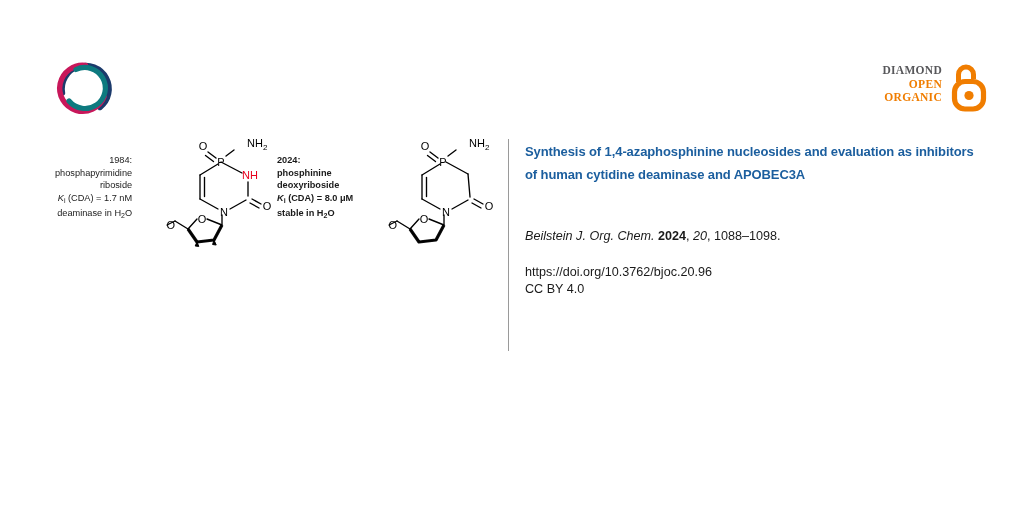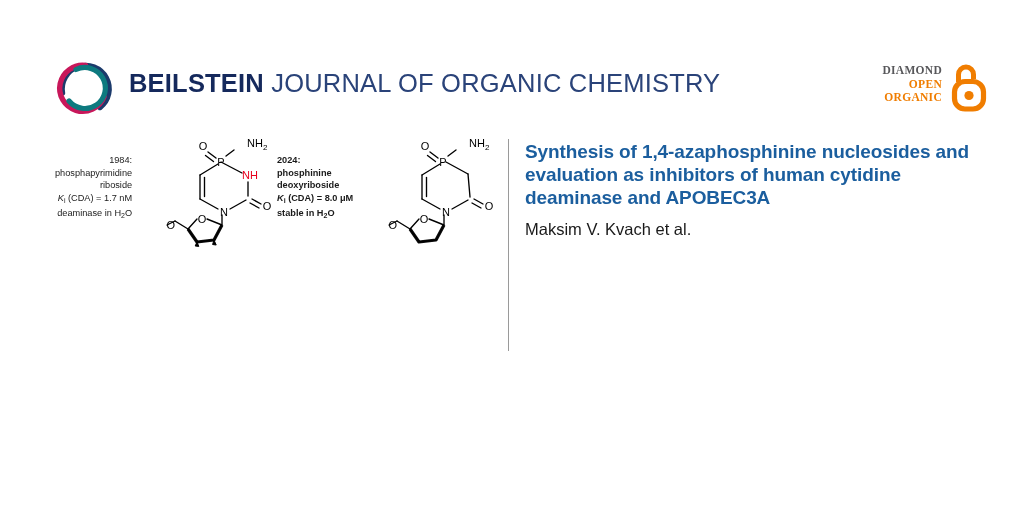"BEILSTEIN JOURNAL OF ORGANIC CHEMISTRY" div { html: <div> <span>BEILSTEIN</span><span> JOURNAL OF ORGANIC CHEMISTRY</span> </div> -> none }
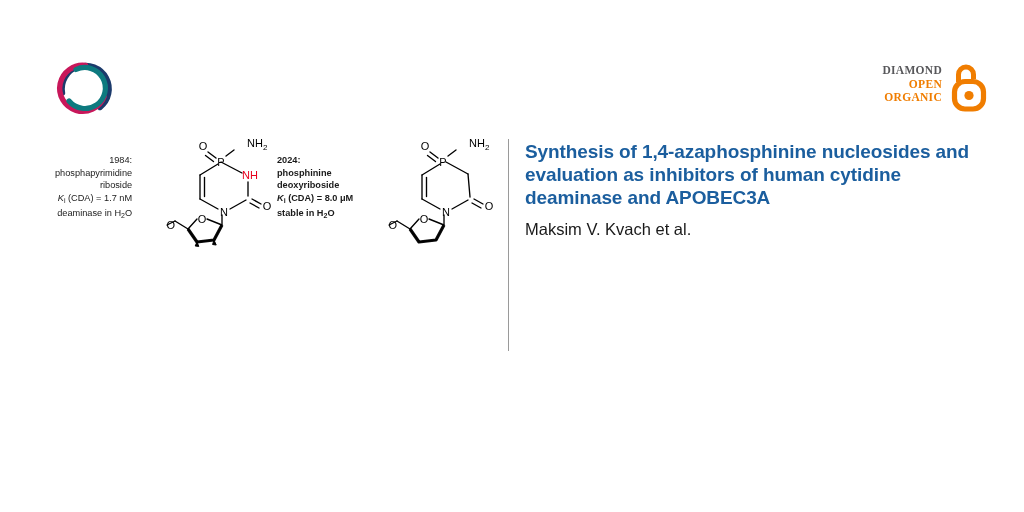"Synthesis of 1,4-azaphosphinine" #article-title { font-size: 19px -> 13px }
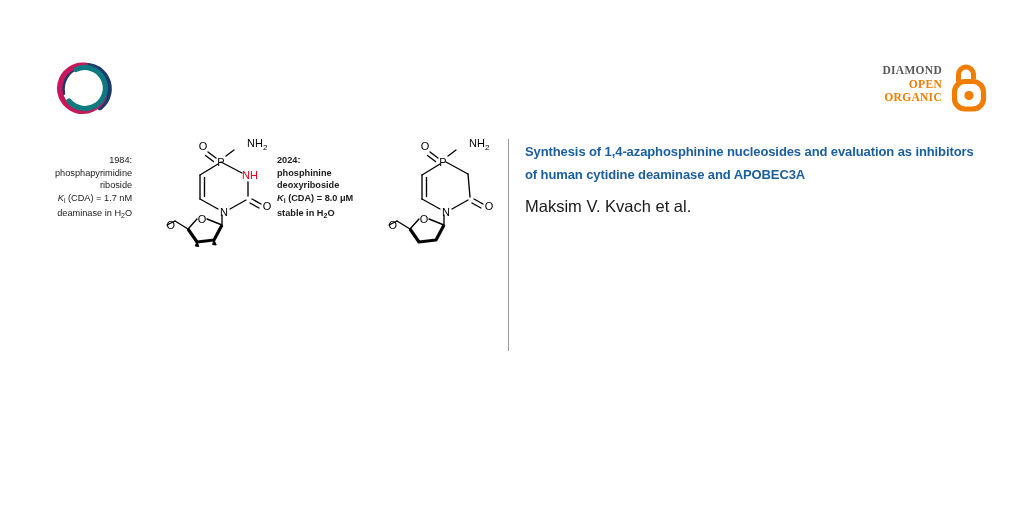"Maksim V. Kvach et al." p { html: <p>Maksim V. Kvach et al.</p> -> none }
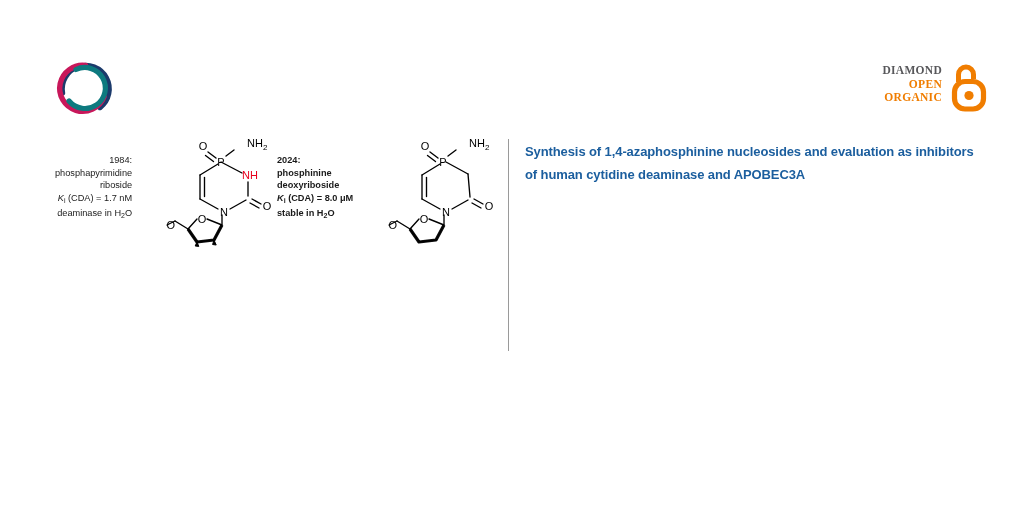"Beilstein J. Org. Chem. 2024," p { html: none -> <p> <span>Beilstein J. Org. Chem.</span> <span>2024</span><span>, </span><span>20</span><span>, 1088–1098.</span> </p> }
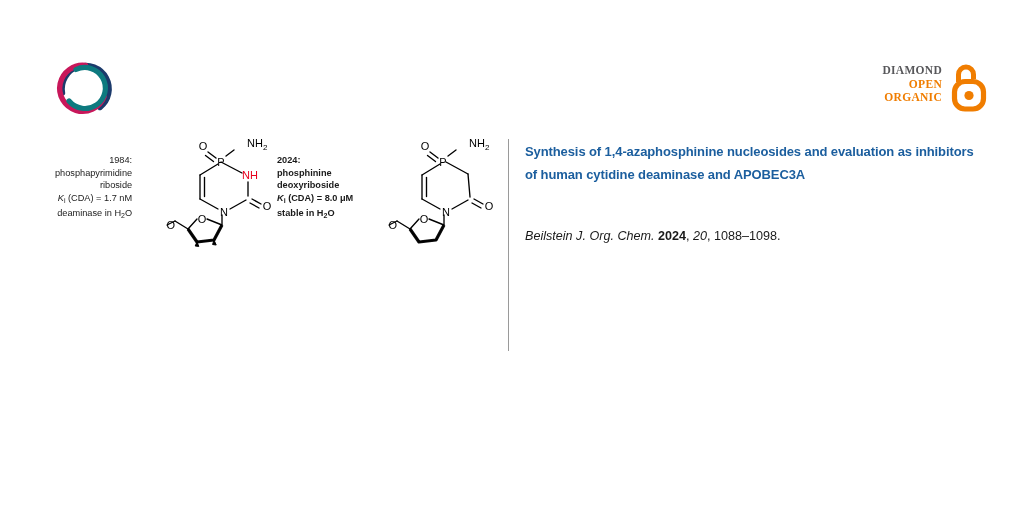"https://doi.org/10.3762/bjoc.20.96" p { html: none -> <p> <span>https://doi.org/10.3762/bjoc.20.96</span> <span>CC BY 4.0</span> </p> }
